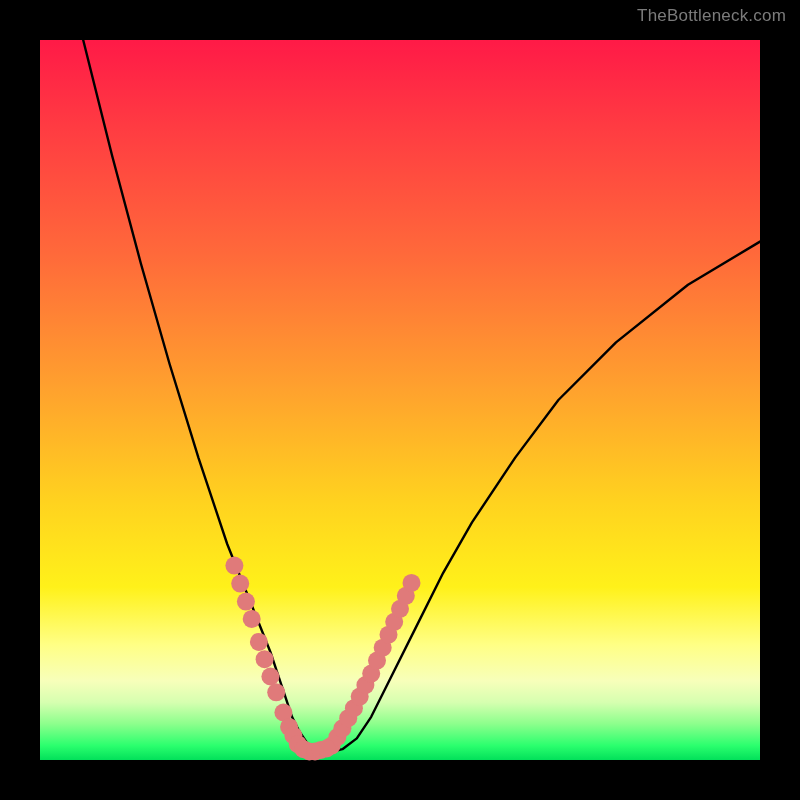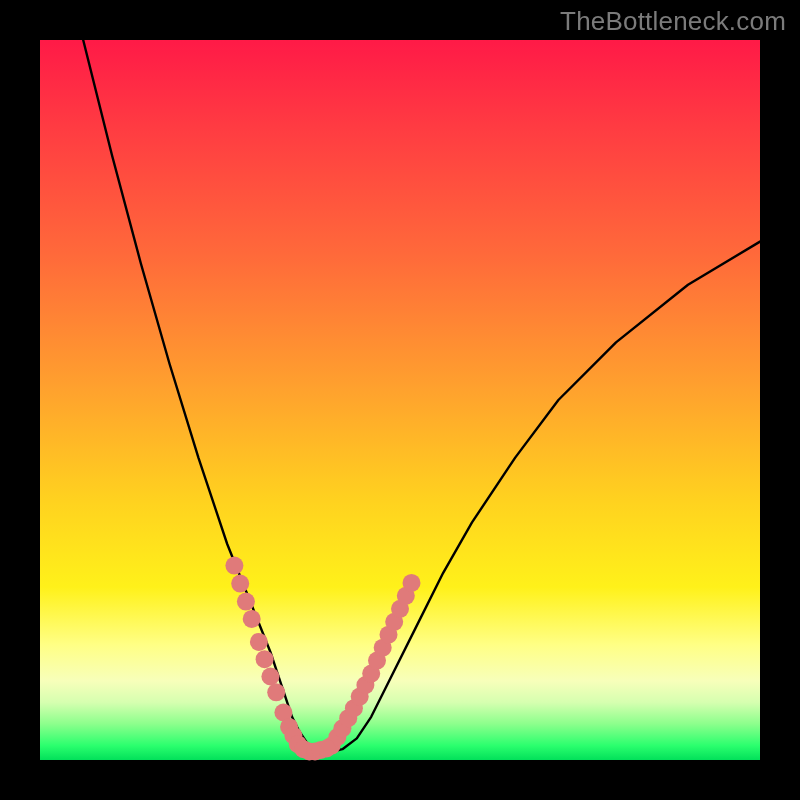"TheBottleneck.com" .watermark { font-size: 26px -> 17px }
